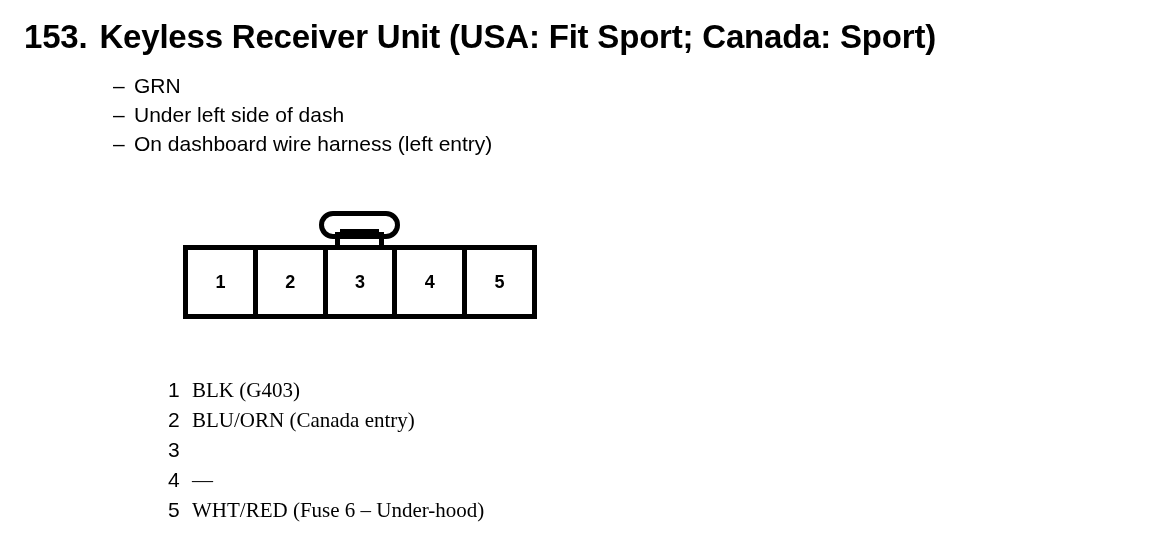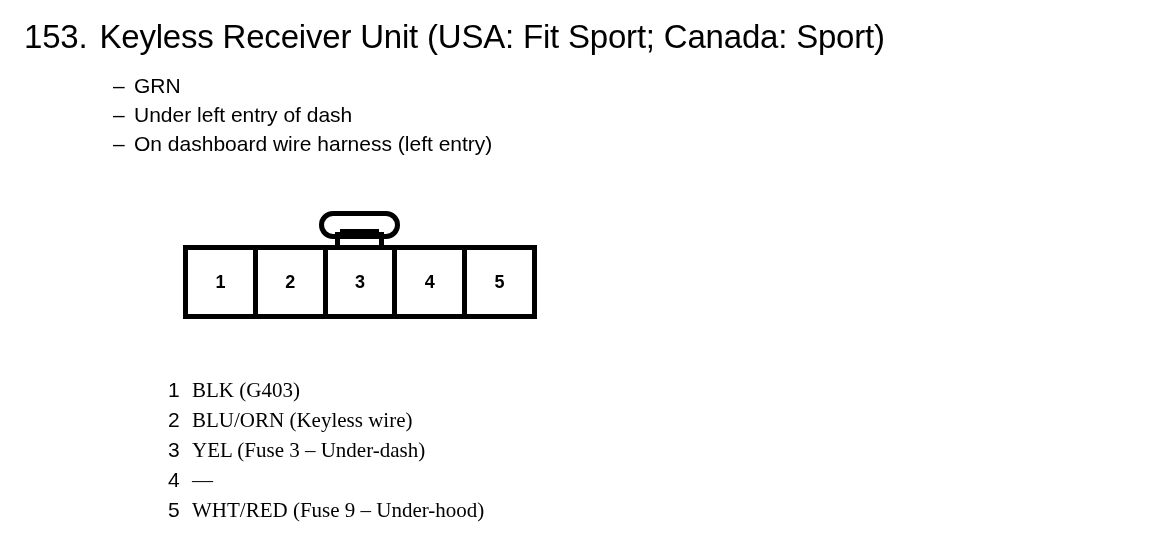"153. Keyless Receiver Unit (USA:" #page-title { font-weight: normal -> bold }
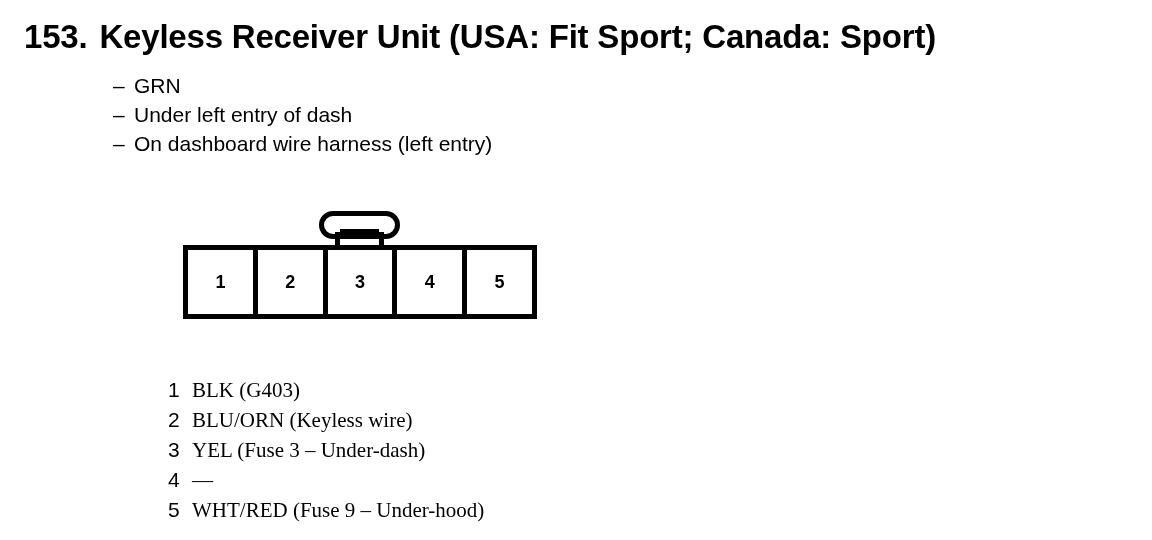"Under left entry of dash" span { text: entry -> side }
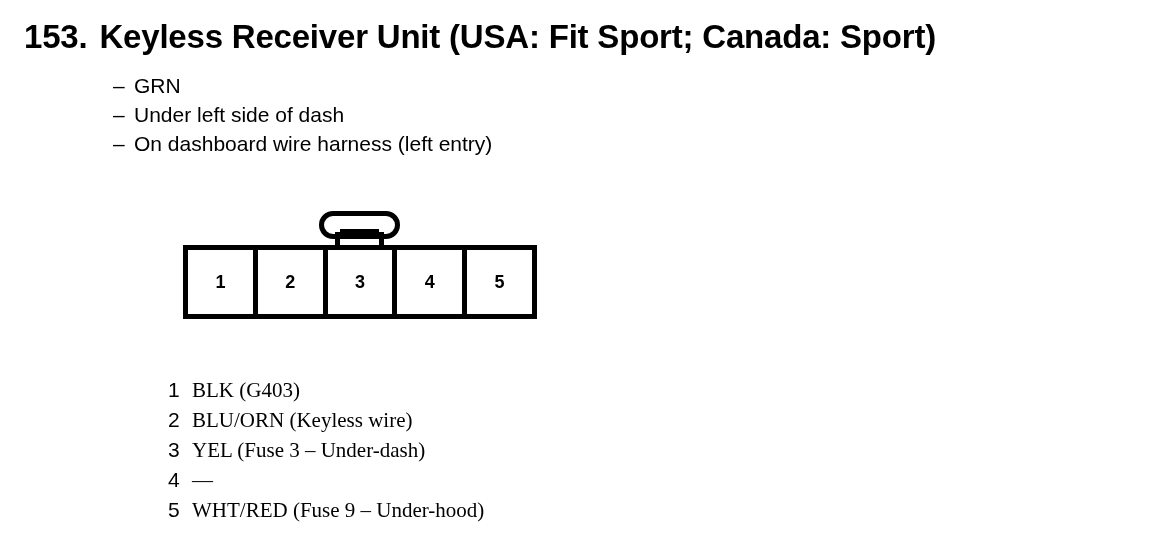"BLU/ORN (Keyless wire)" span.legend-desc { text: Keyless wire -> Canada entry }
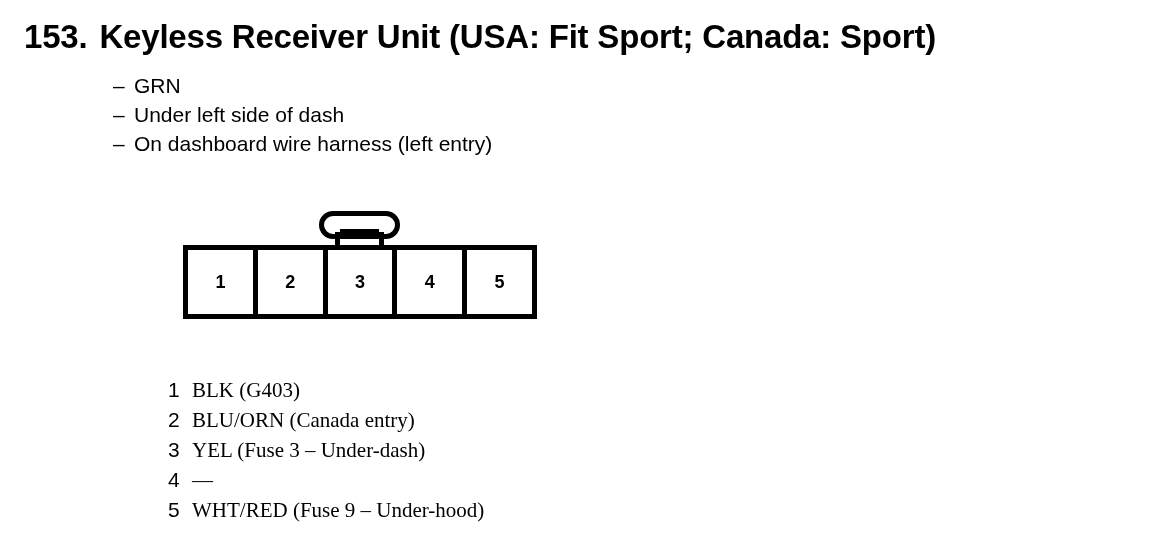"YEL (Fuse 3 – Under-dash)" span.legend-desc { html: <span>YEL (Fuse 3 – Under-dash)</span> -> none }
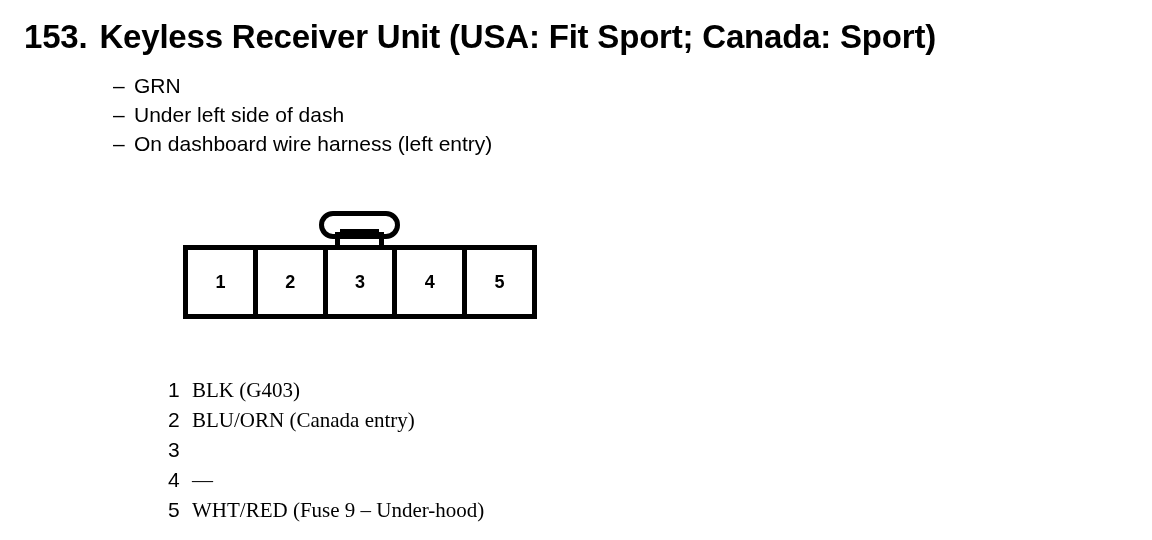"WHT/RED (Fuse 9 – Under-hood)" span.legend-desc { text: 9 -> 6 }
